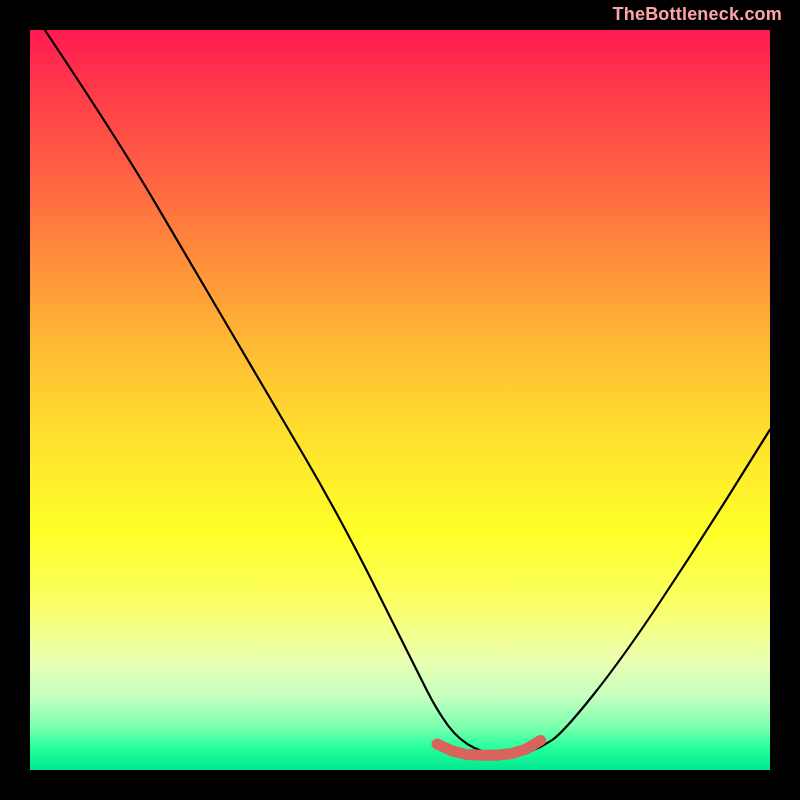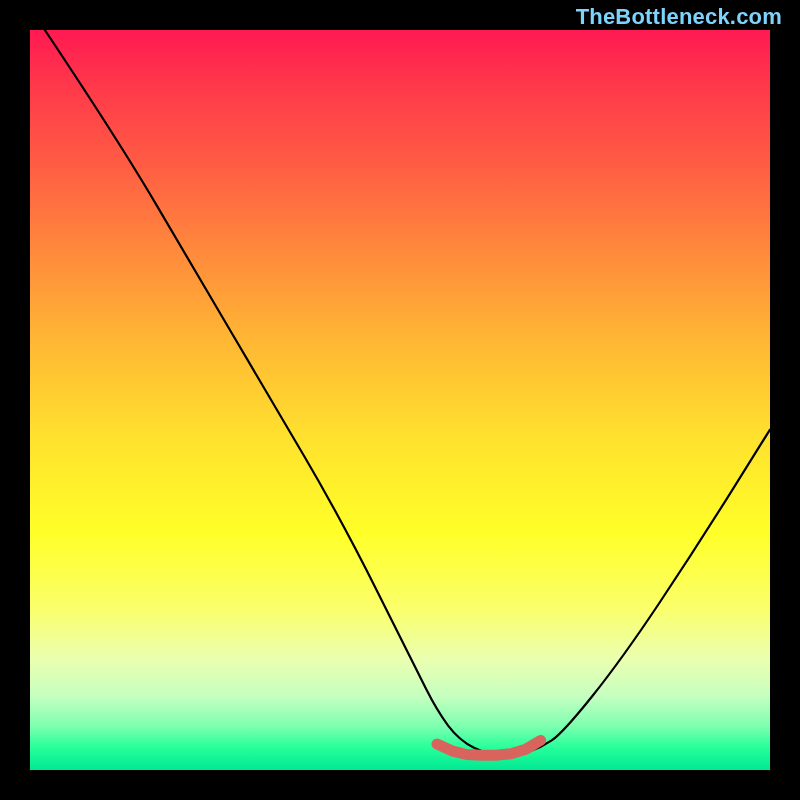"TheBottleneck.com" .watermark { color: #7dd3fc -> #fca5a5; font-size: 22px -> 18px }
